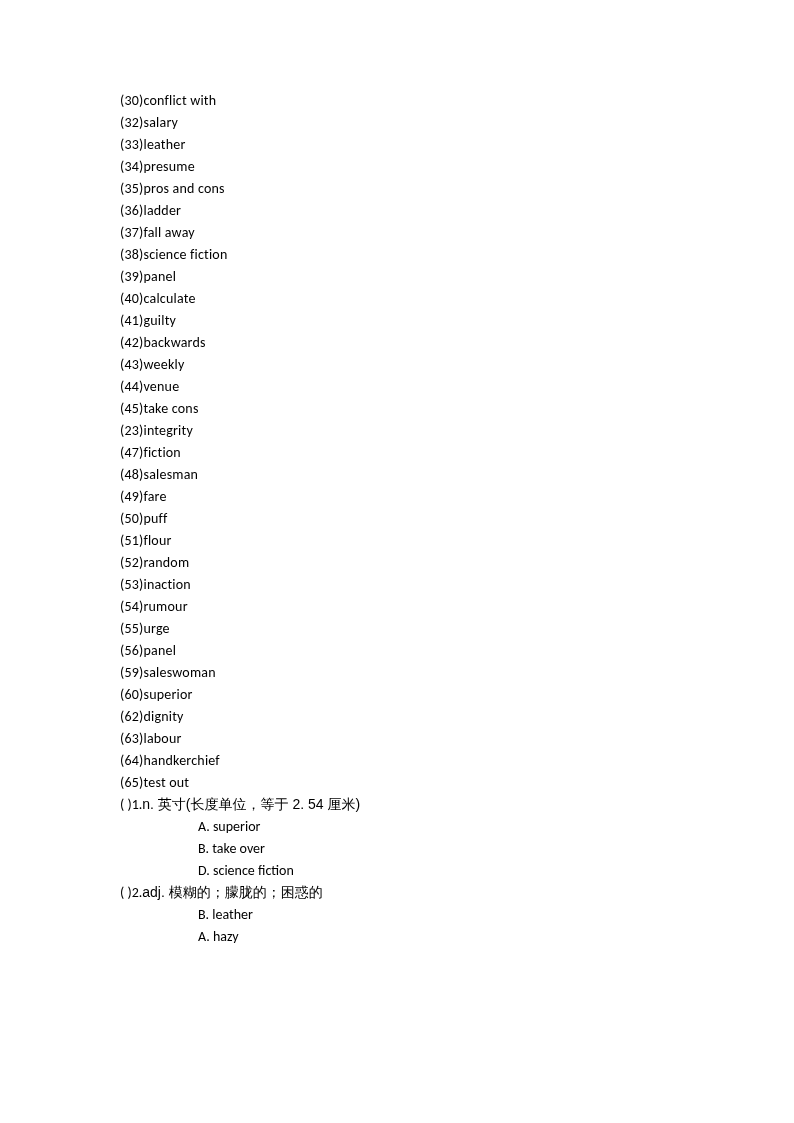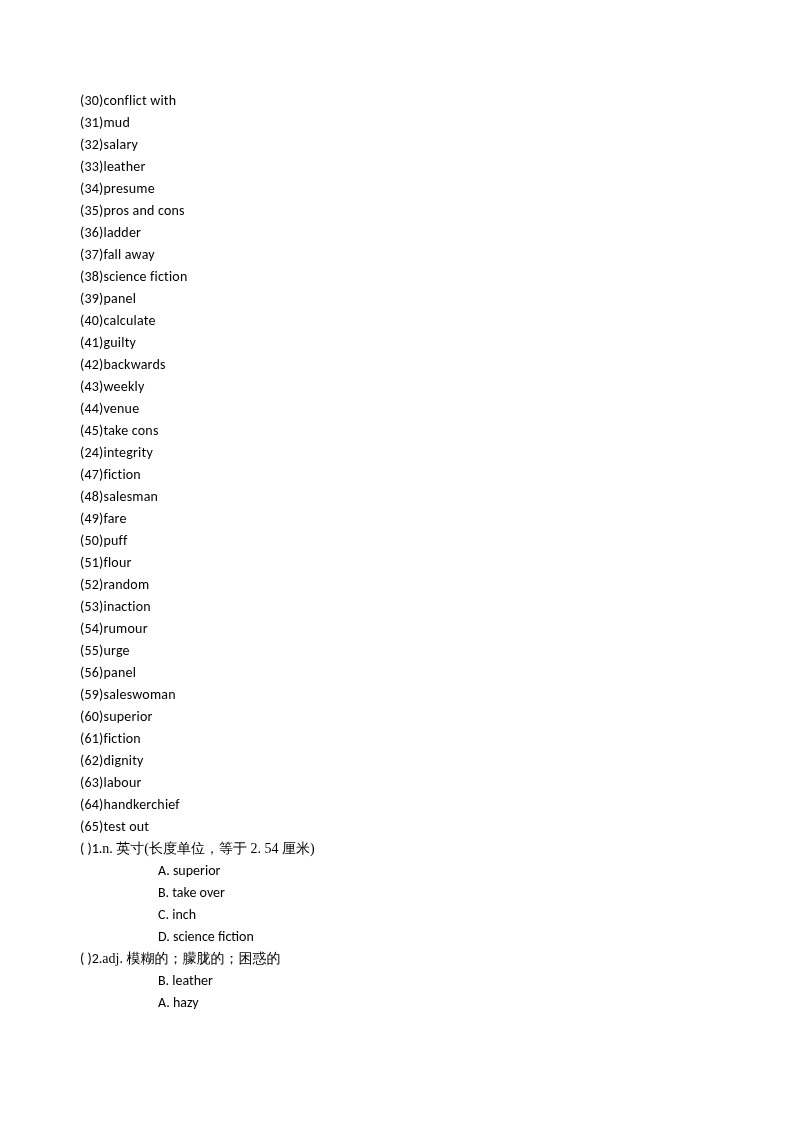"(30)conflict with" .content { padding-left: 80px -> 120px }
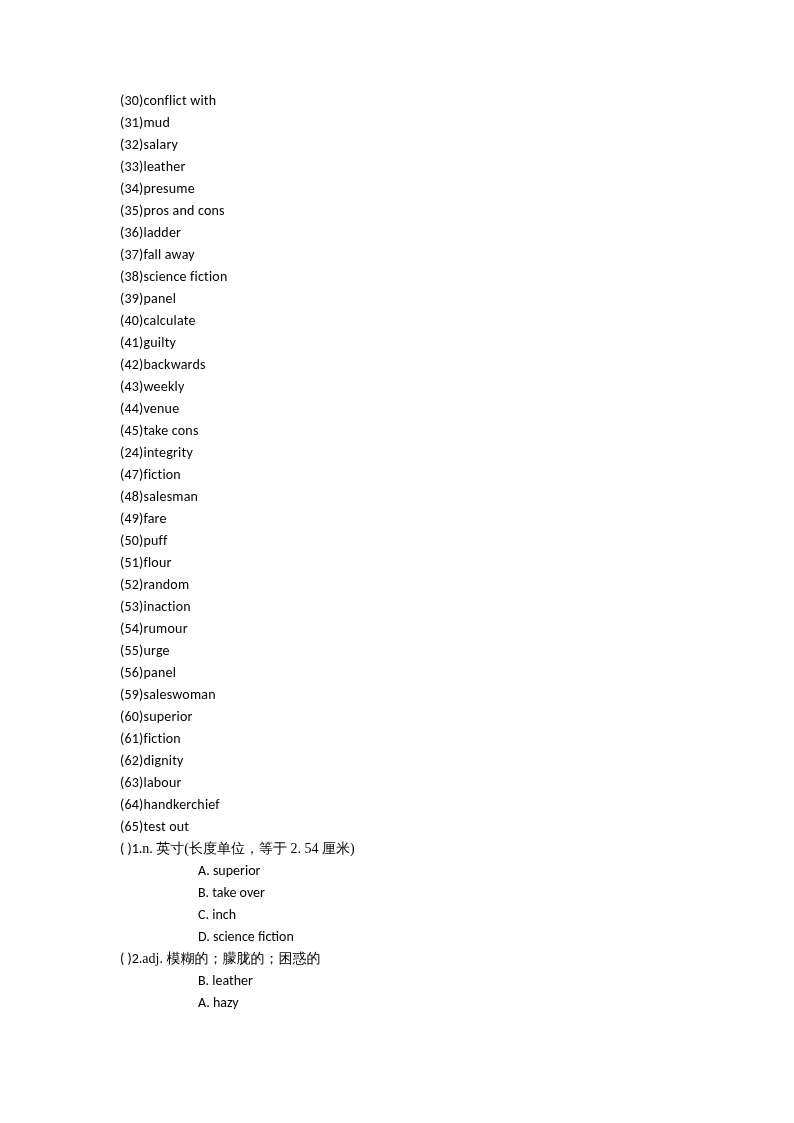"(31)mud" div.item { html: <div><span>(31)</span><span>mud</span></div> -> none }
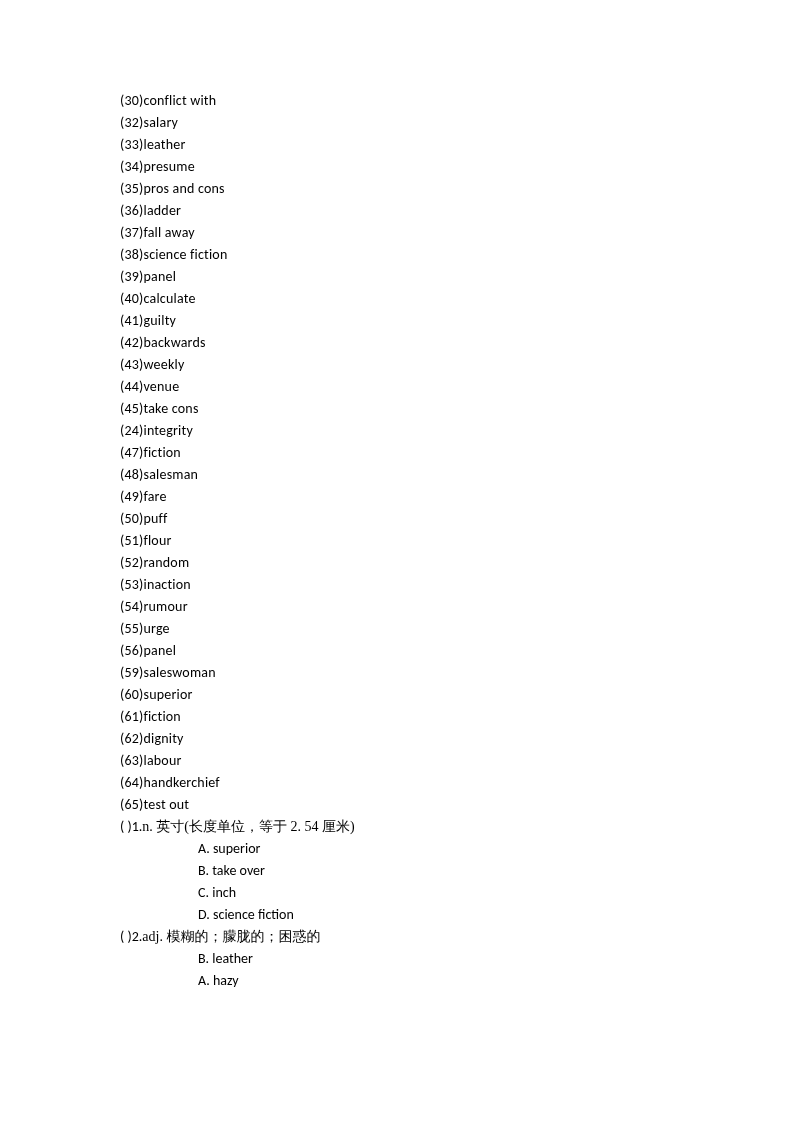"(24)" span { text: 24 -> 23 }
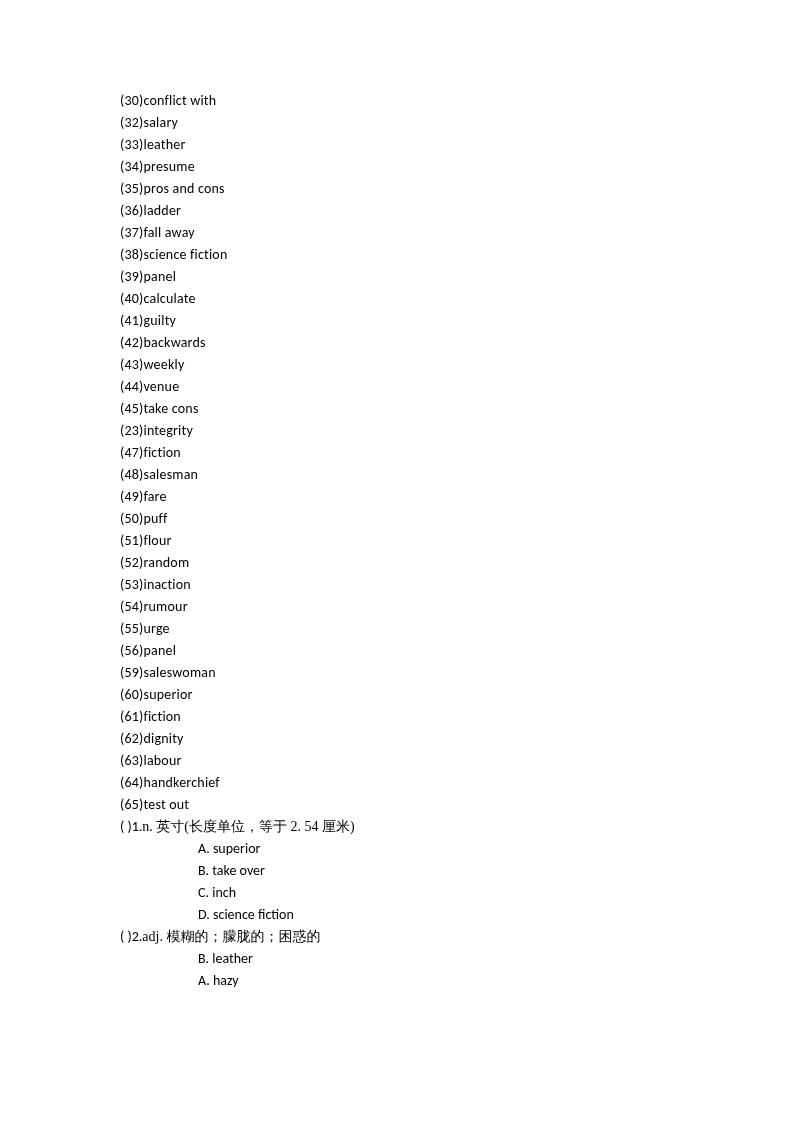"(61)fiction" div.item { html: <div><span>(61)</span><span>fiction</span></div> -> none }
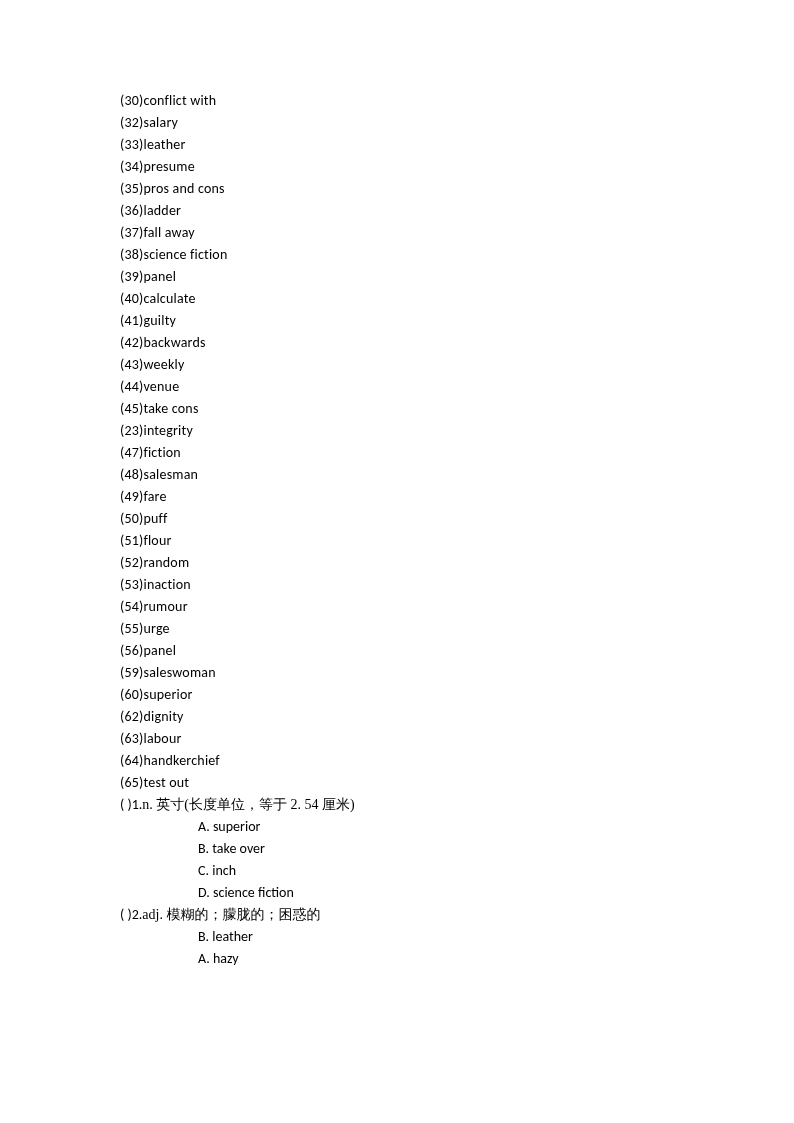"n. 英寸(长度单位，等于 2. 54 厘米)" .cjk { font-family: Liberation Serif, serif -> Liberation Sans, sans-serif }
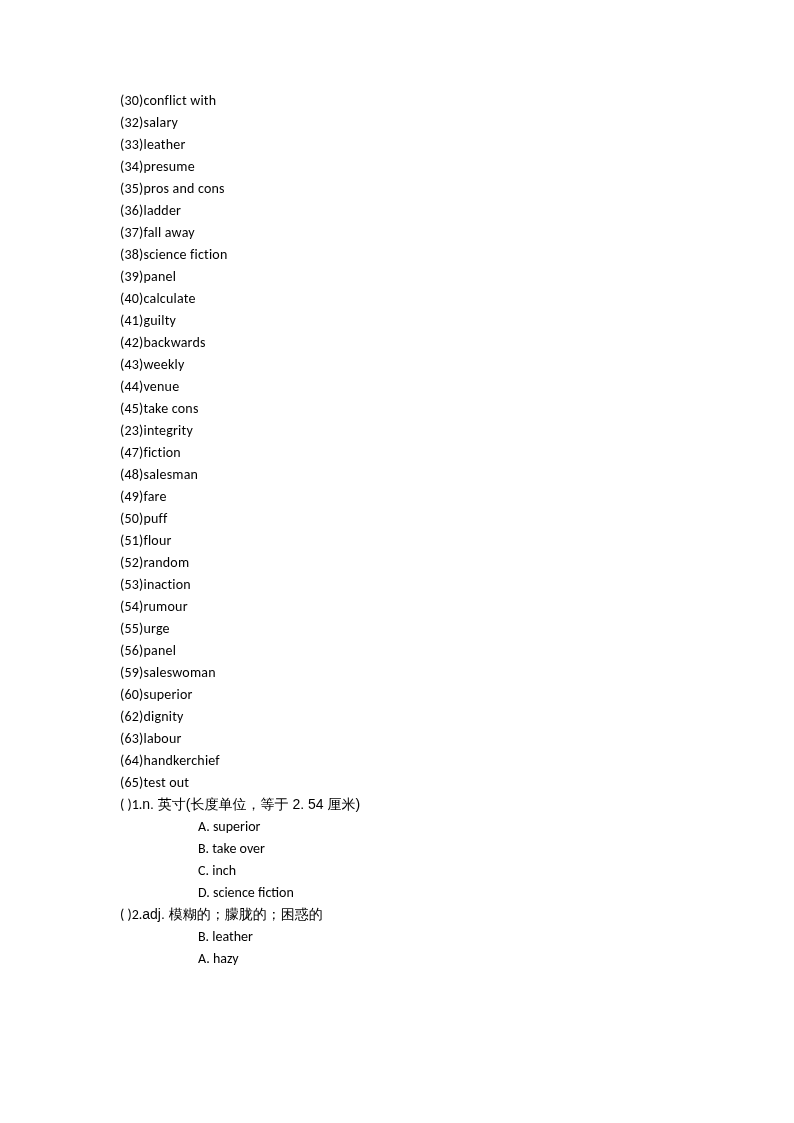"C. inch" div.option { html: <div>C. inch</div> -> none }
